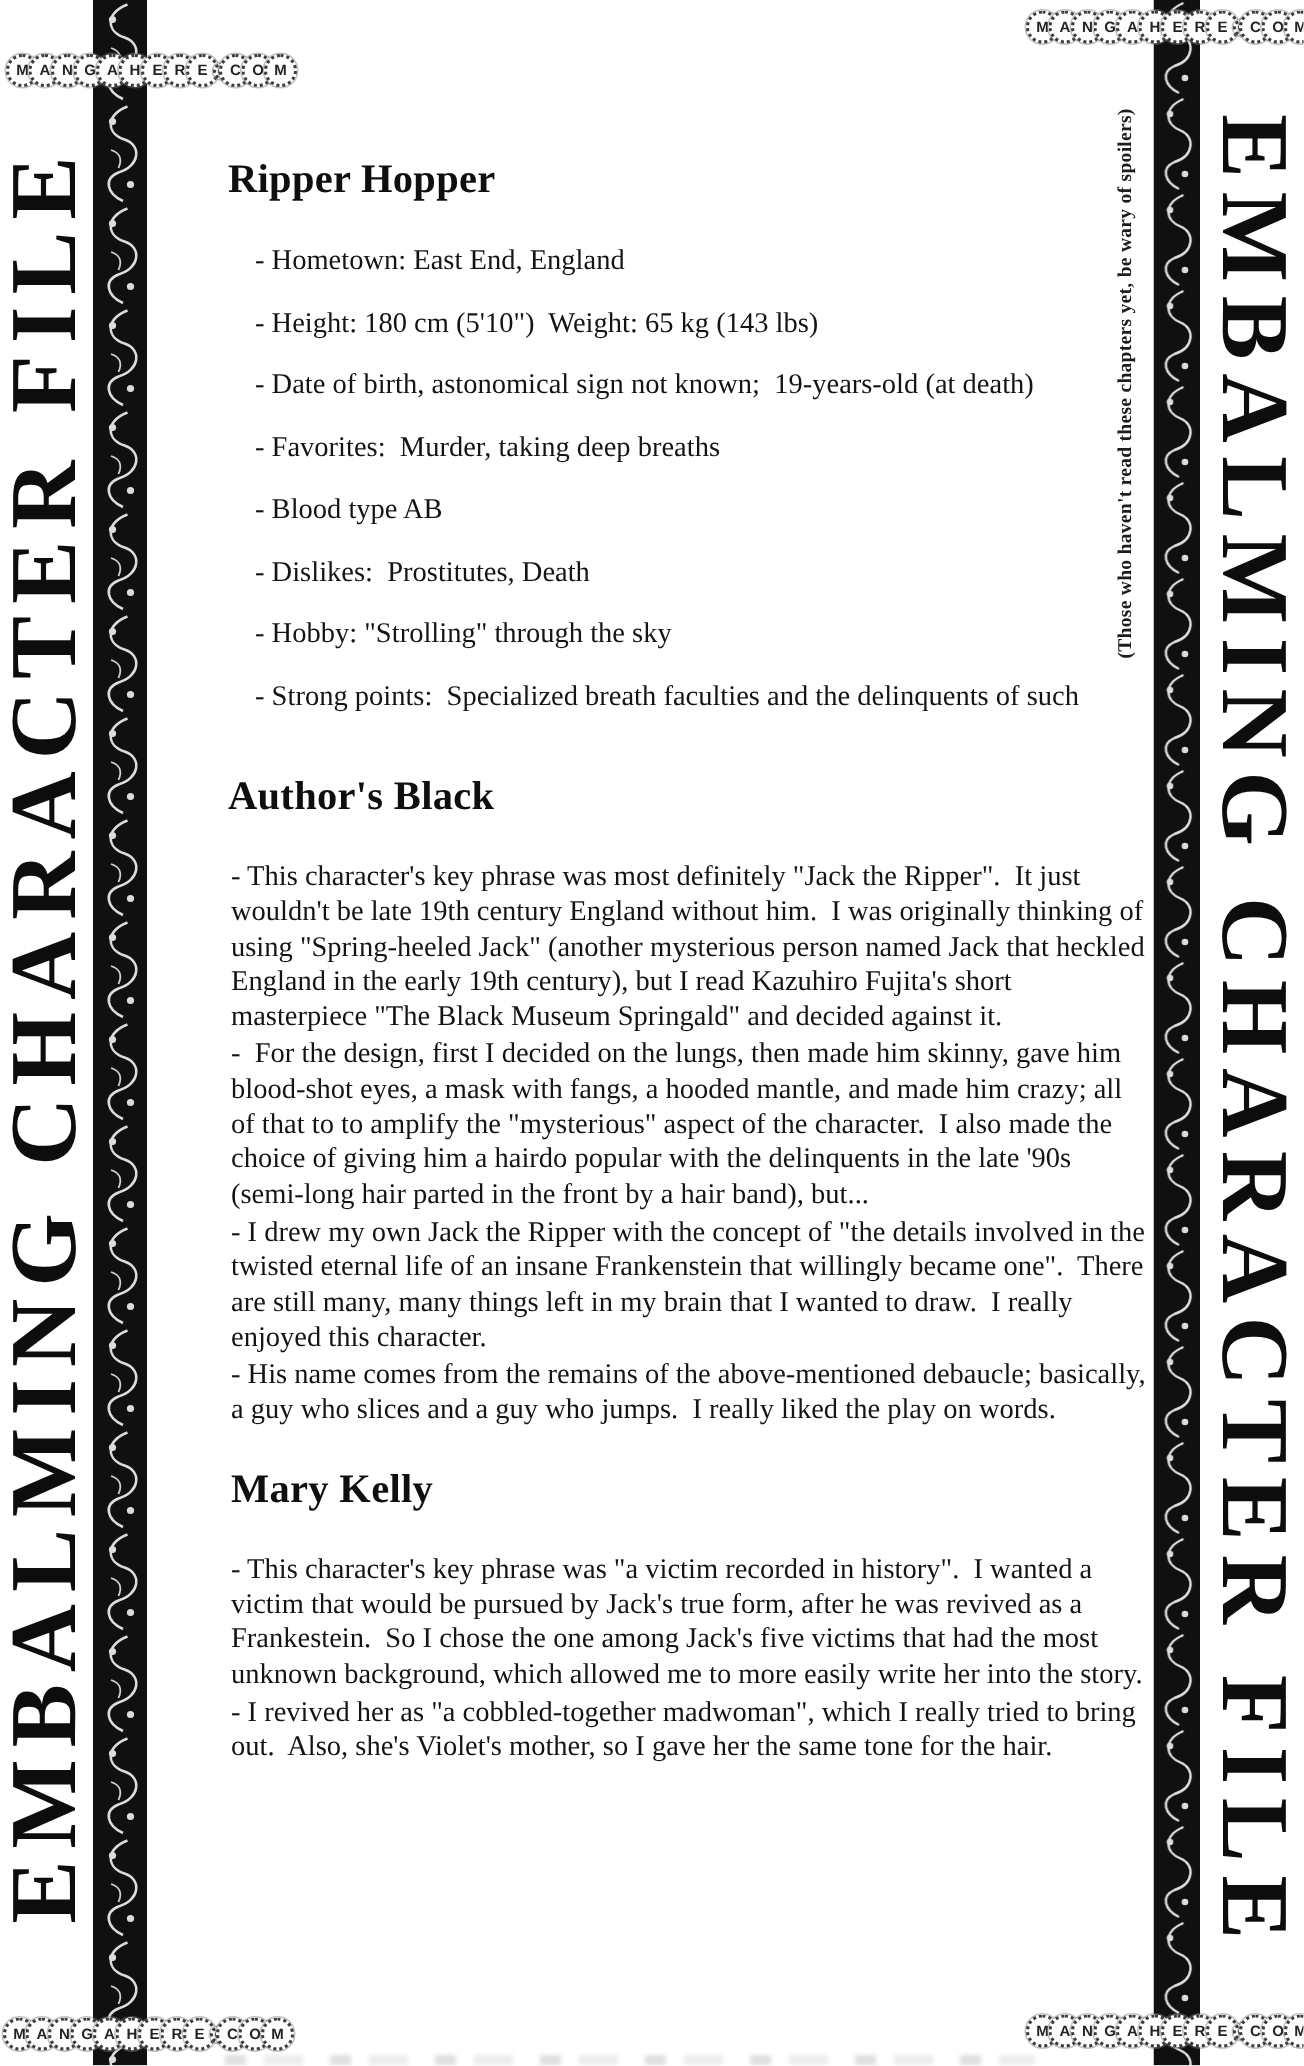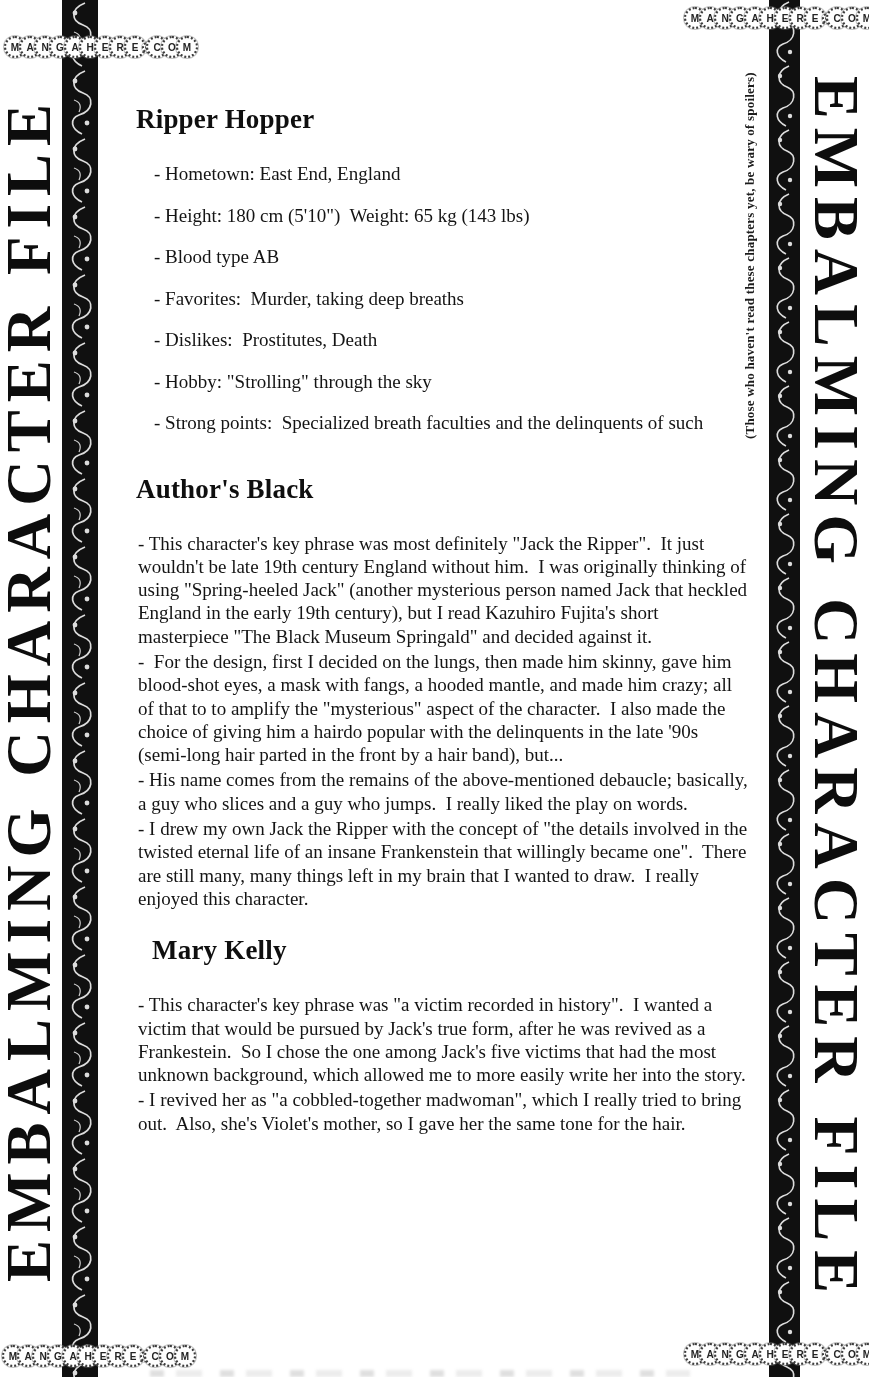"Ripper Hopper" .content { left: 136px -> 152px }
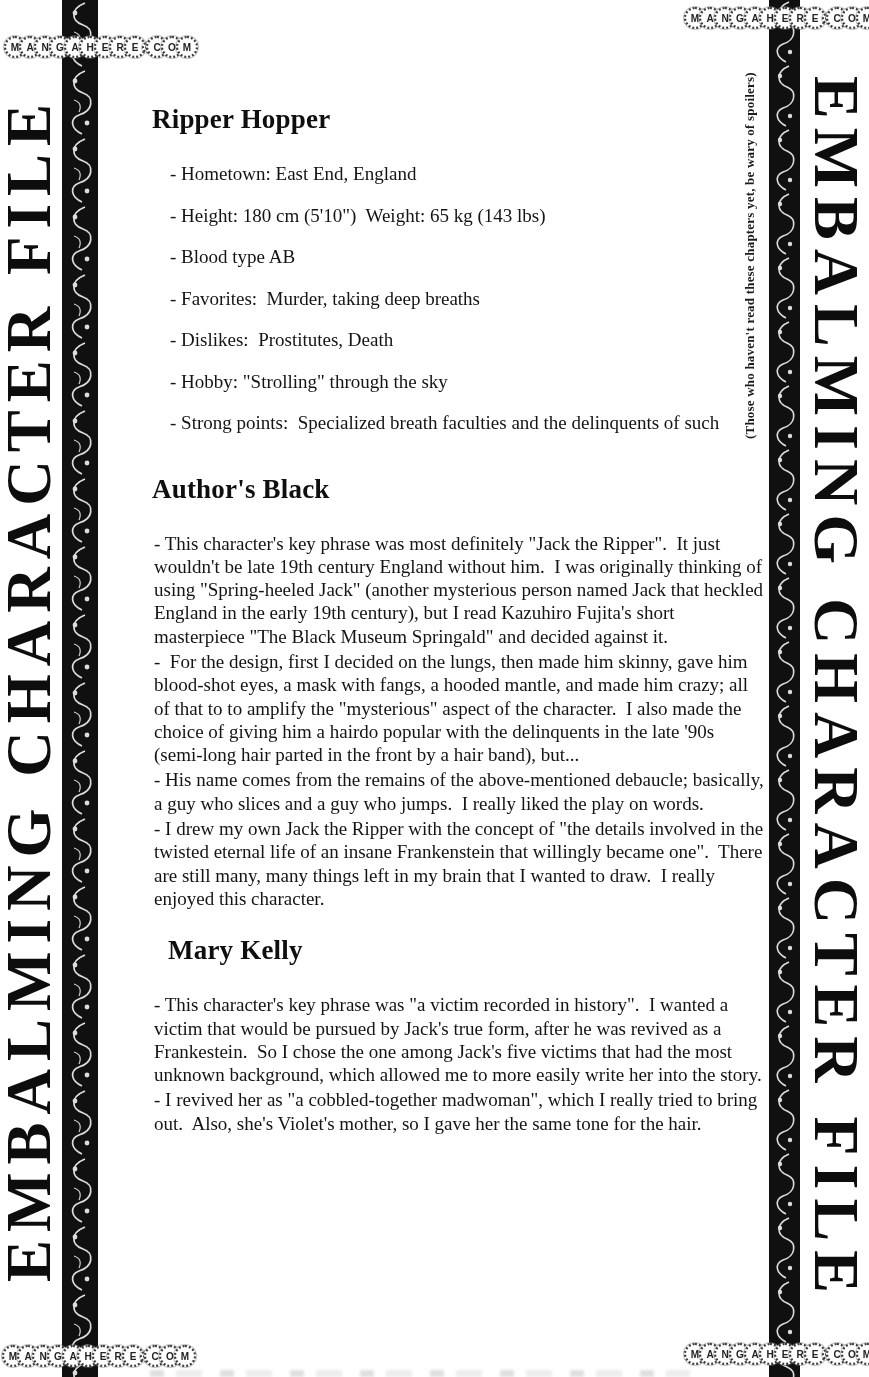"- Date of birth, astonomical" p { html: none -> <p>- Date of birth, astonomical sign not known; 19-years-old (at death)</p> }
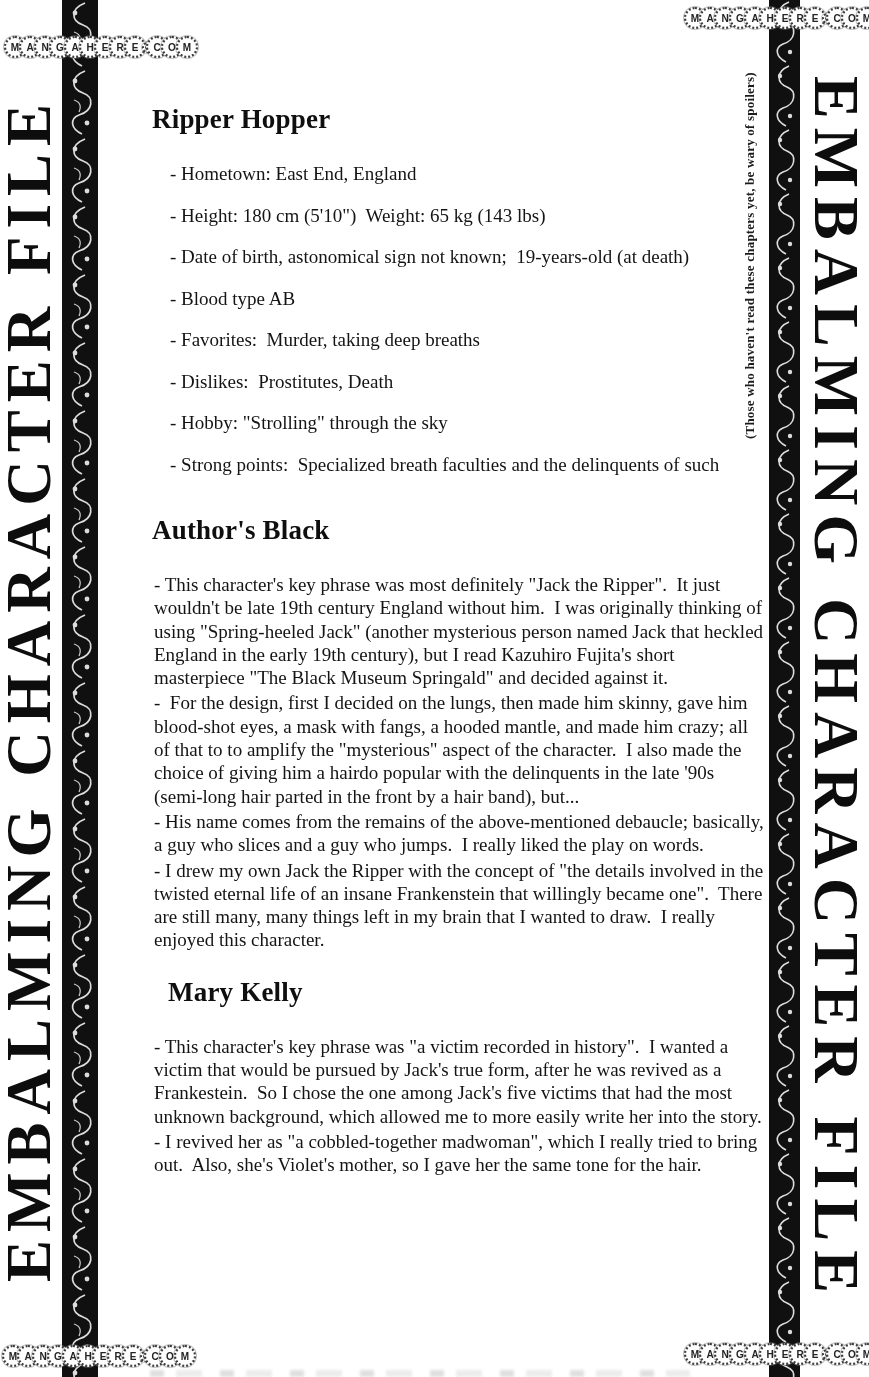"- Blood type AB" p { order: before "- Favorites: Murder, taking deep" -> after "- Favorites: Murder, taking deep" }
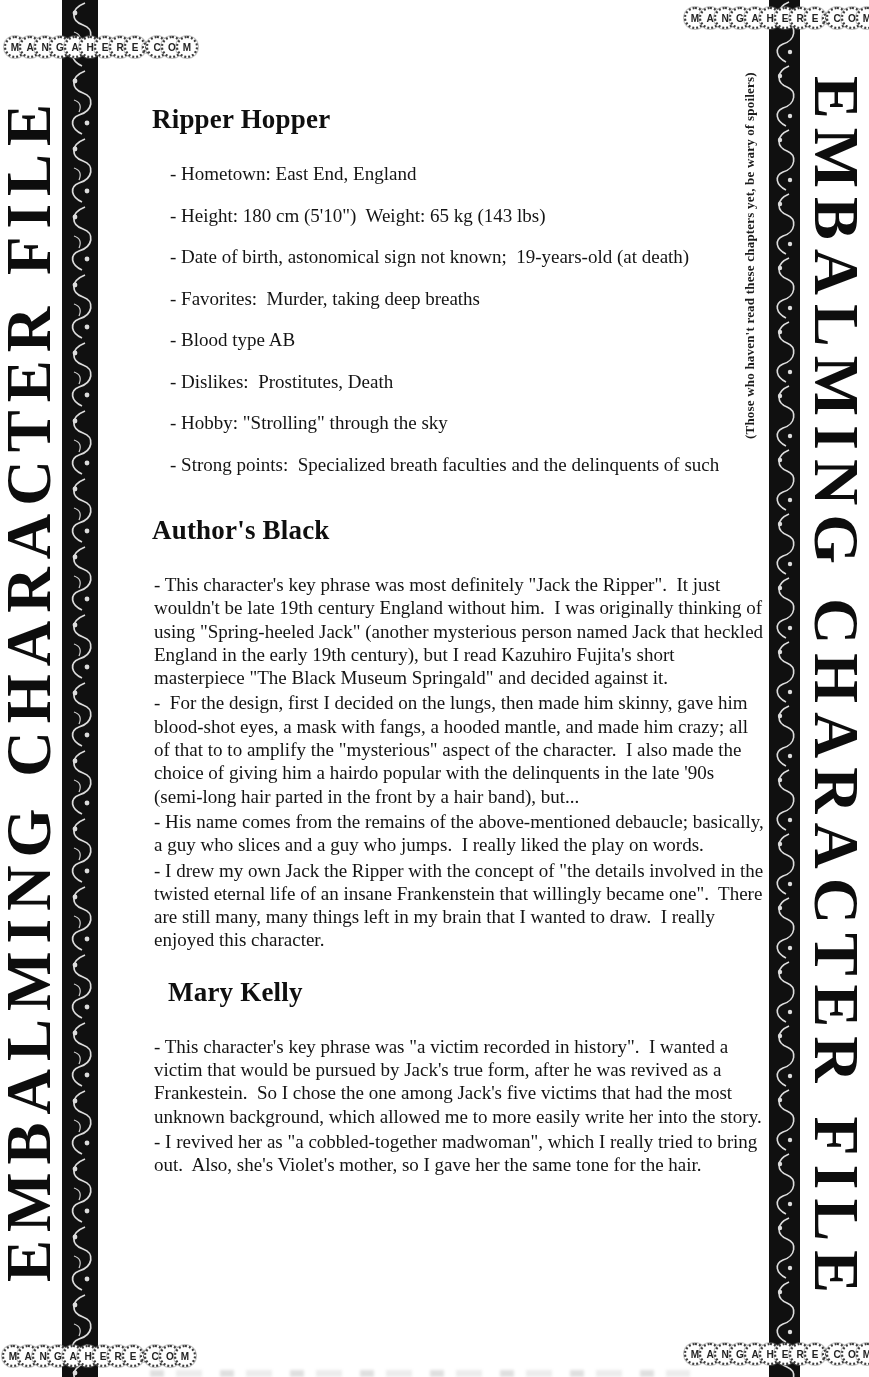"- His name comes from" p { order: before "- I drew my own" -> after "- I drew my own" }
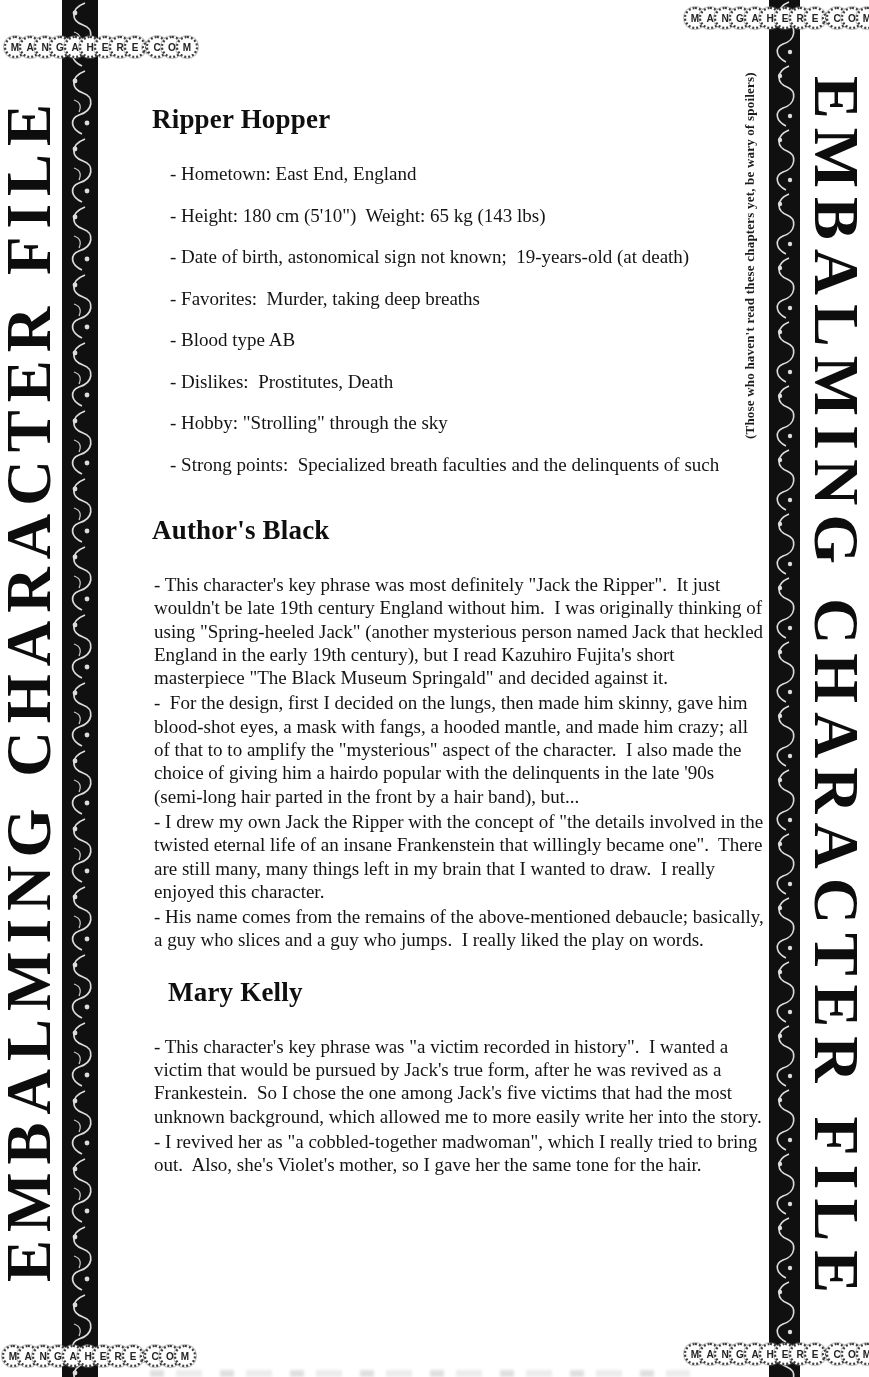"Mary Kelly" .content h2.mk { margin: 25px 0 27px 16px -> 25px 0 27px 2px }
